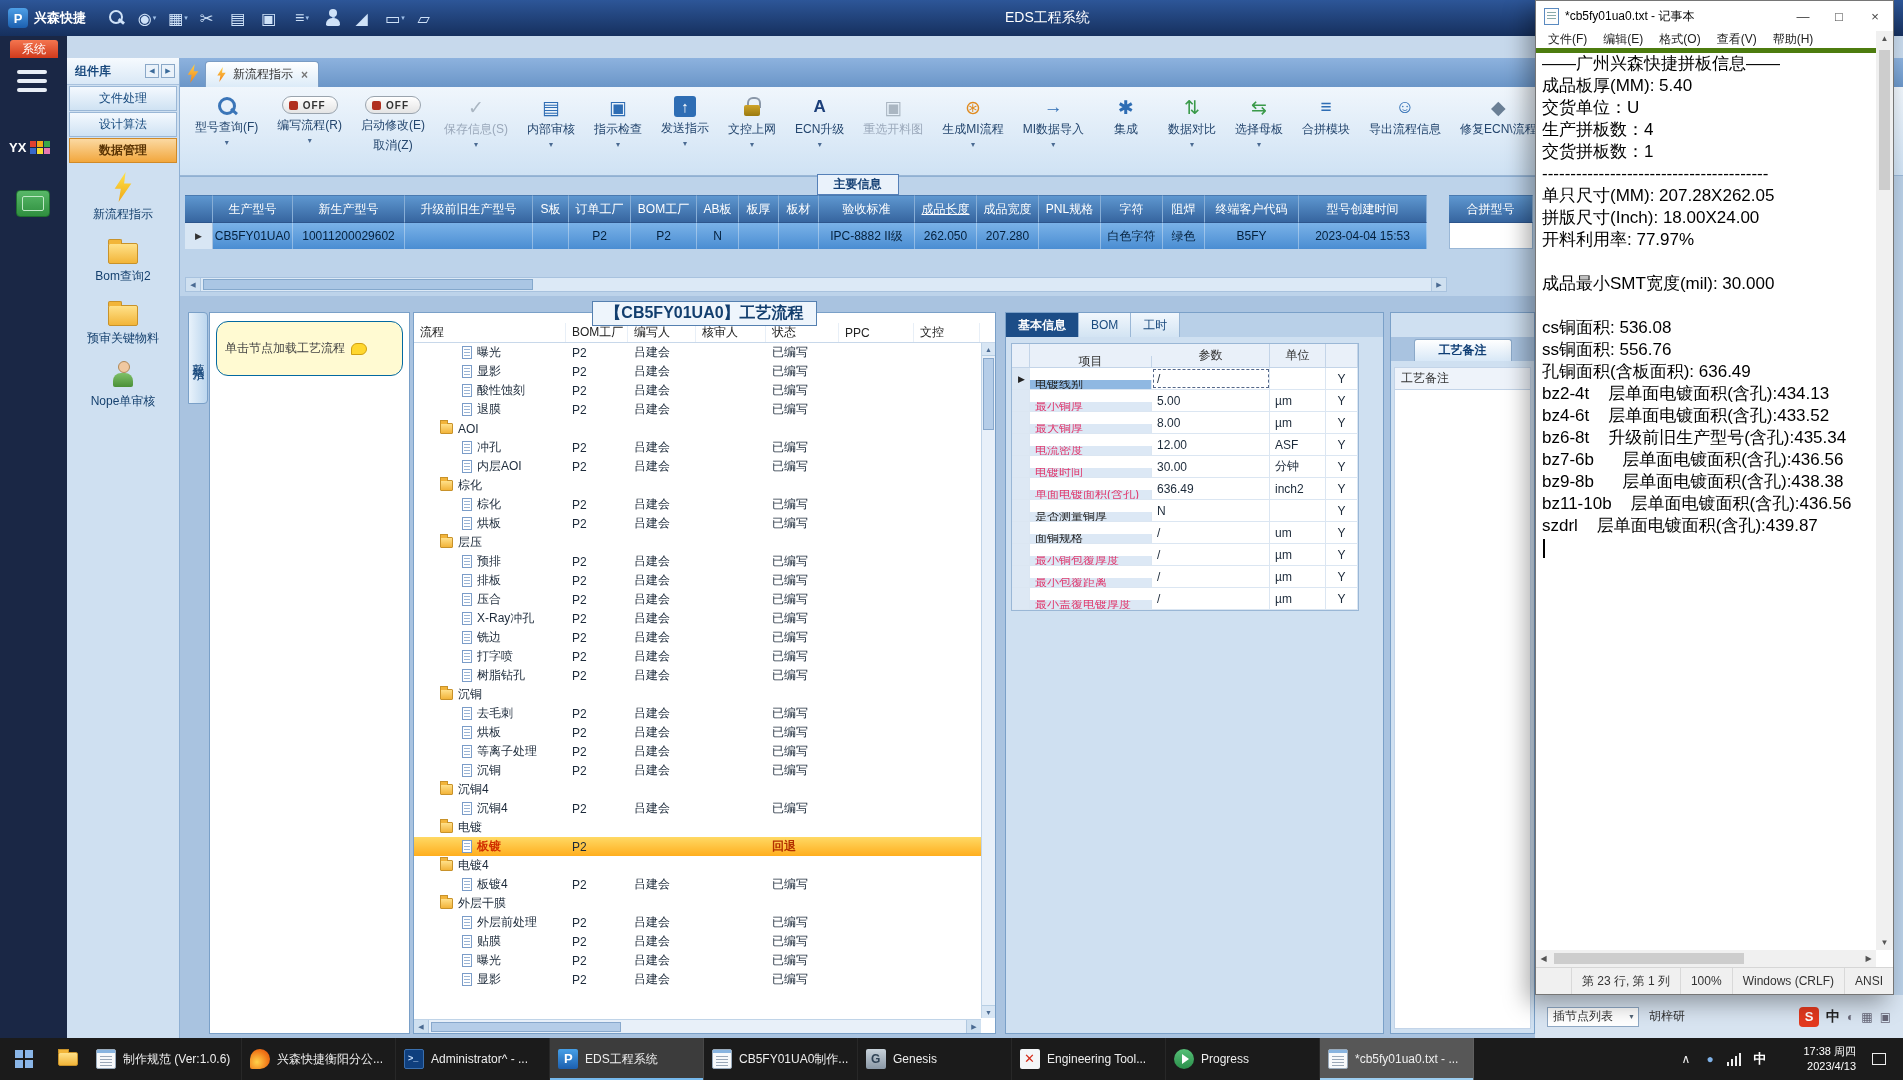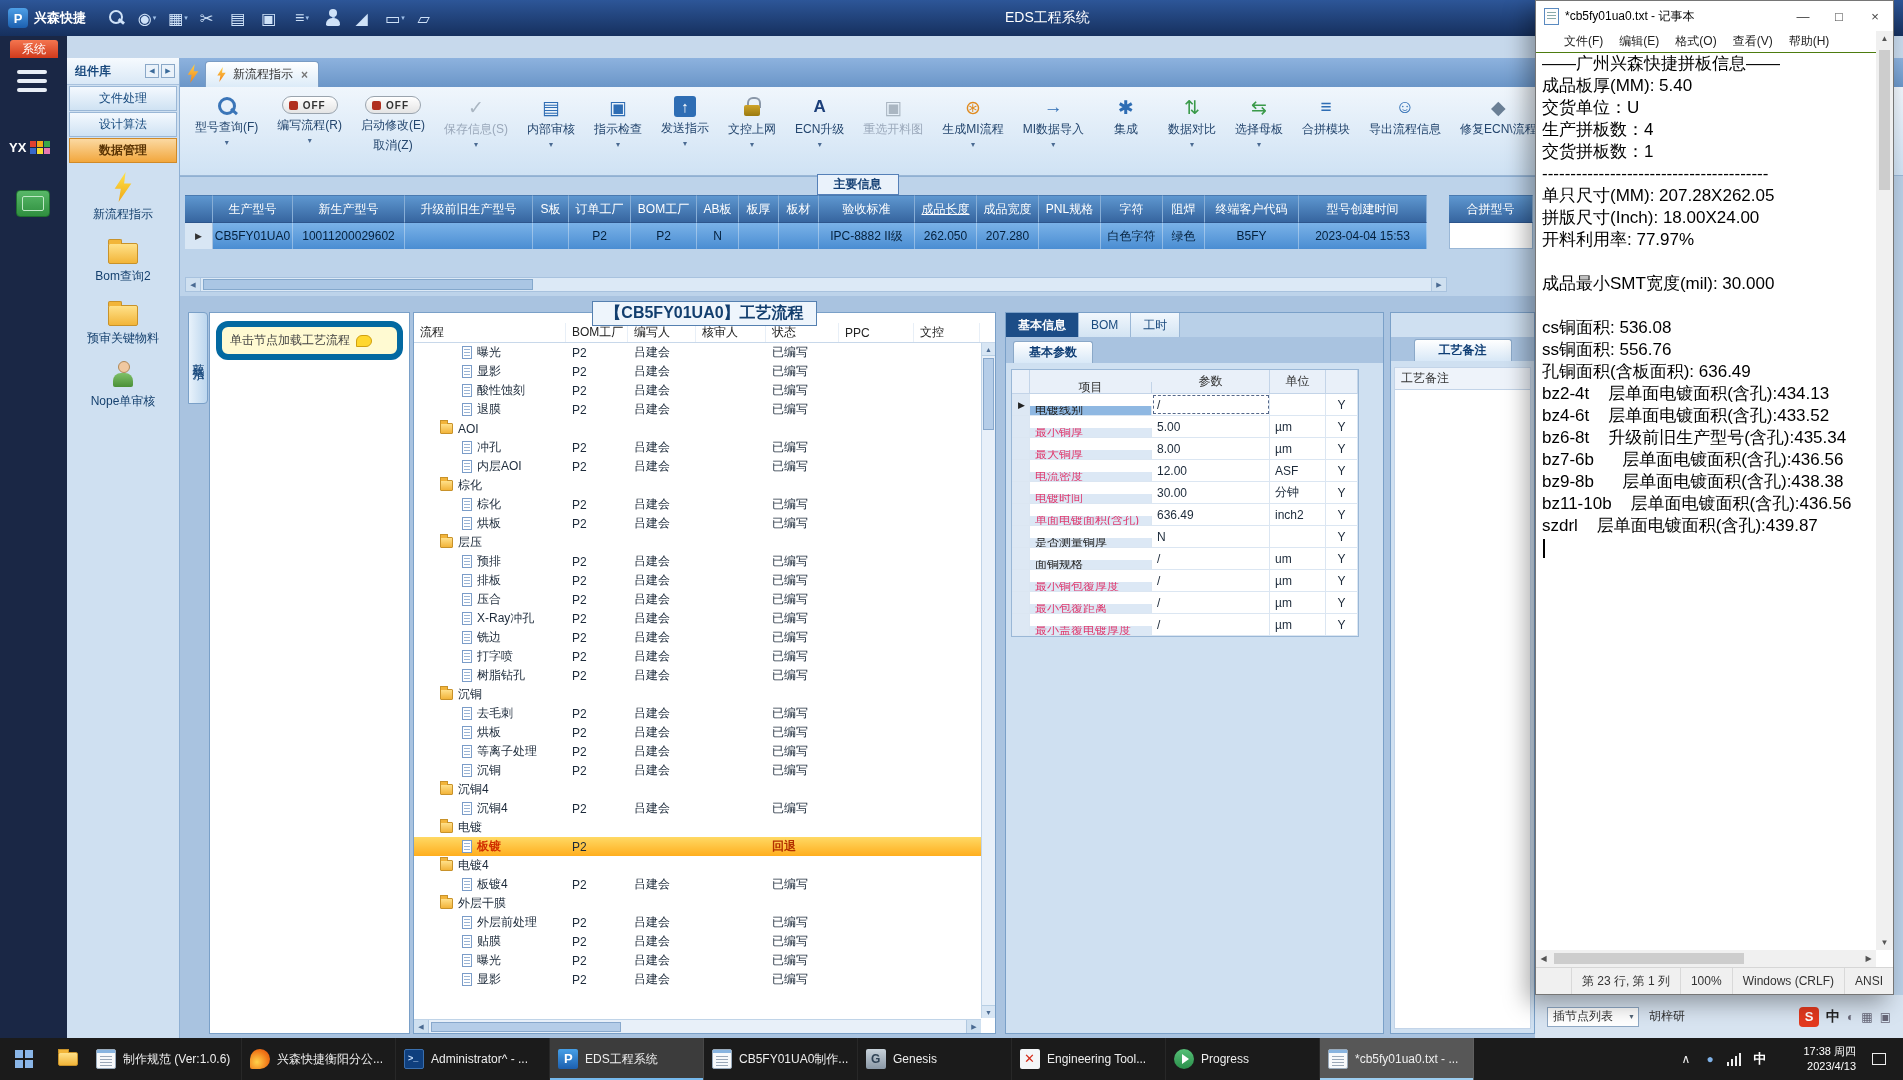"文件(F)" .np-menu { border-bottom: 1px solid #4d7c0f -> 5px solid #4d7c0f; padding-left: 20px -> 4px }
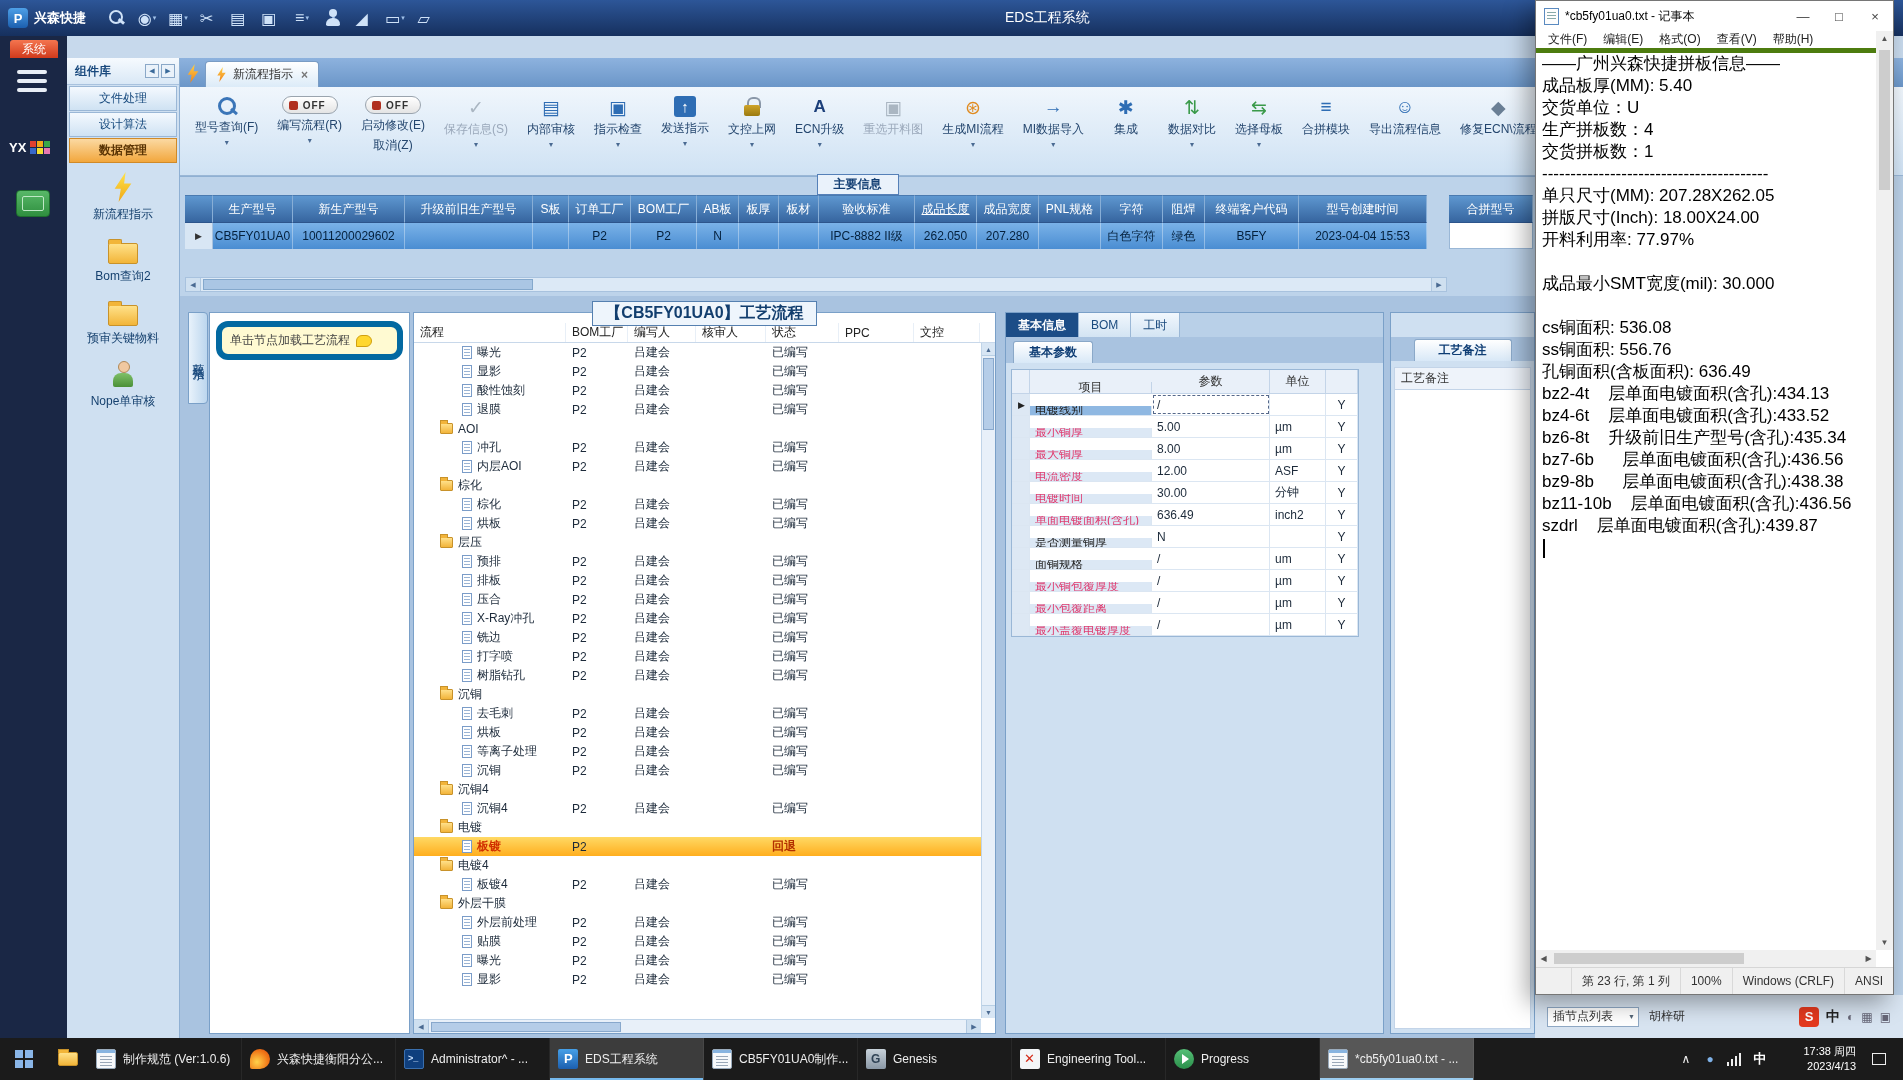"单击节点加载工艺流程" .bubble { border: 6px solid #0369a1 -> 1px solid #0369a1; padding: 5px 8px -> 18px 8px }
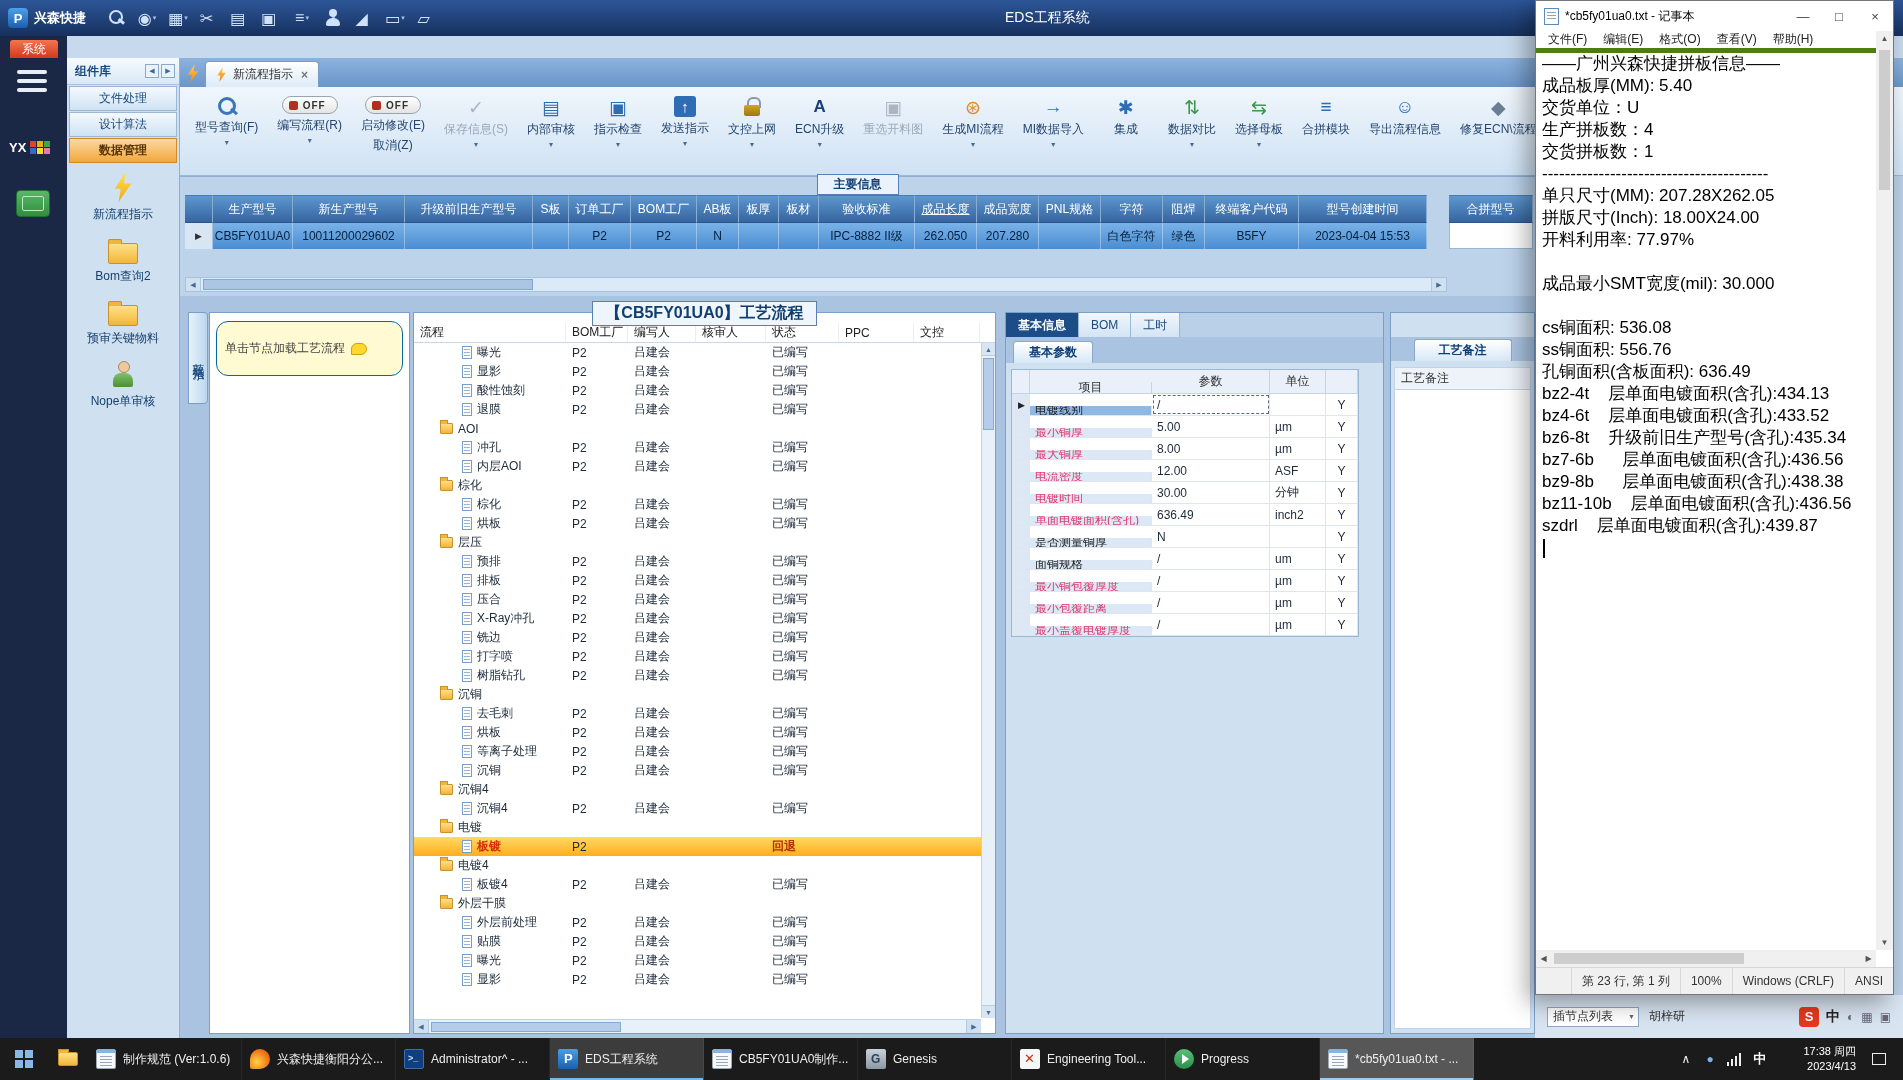"基本参数" div.psub { html: <div> <span>基本参数</span> </div> -> none }
